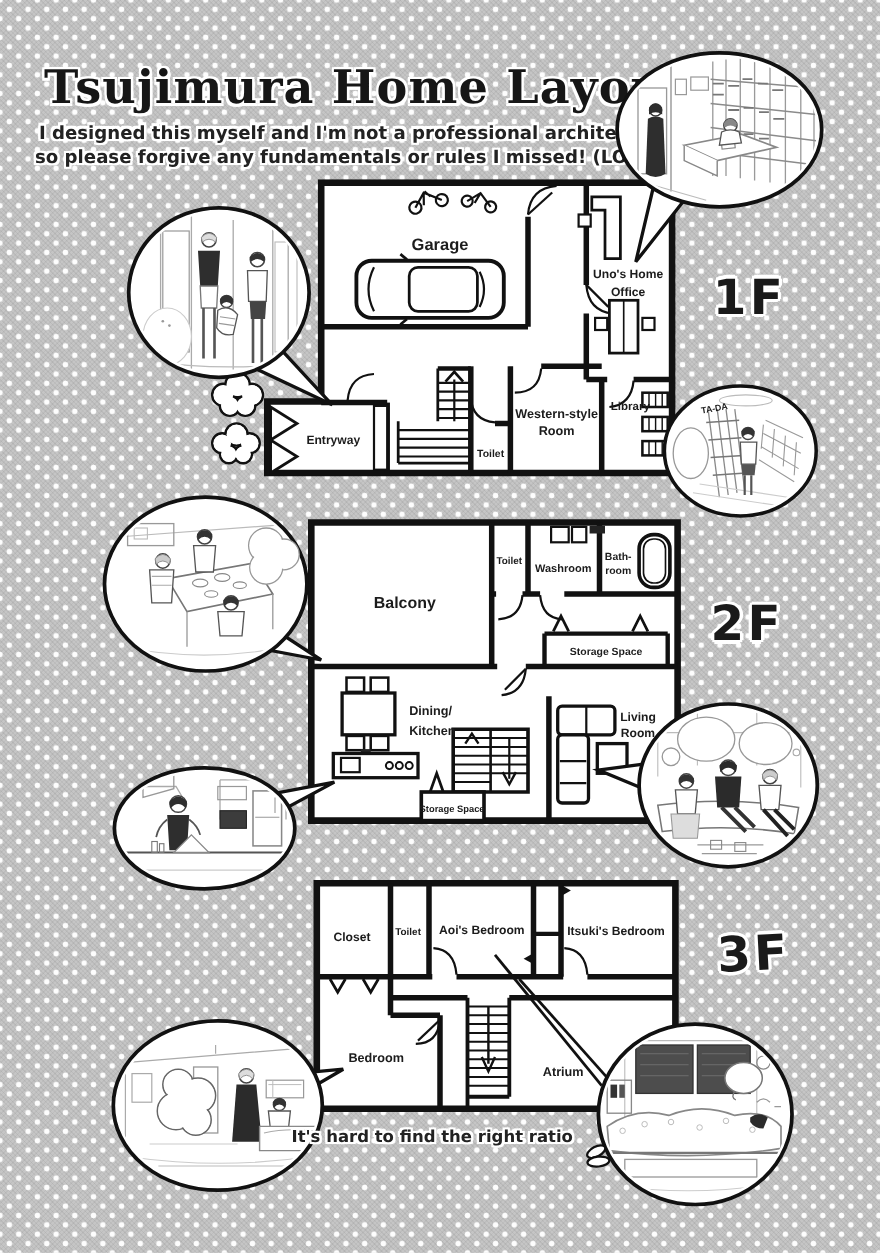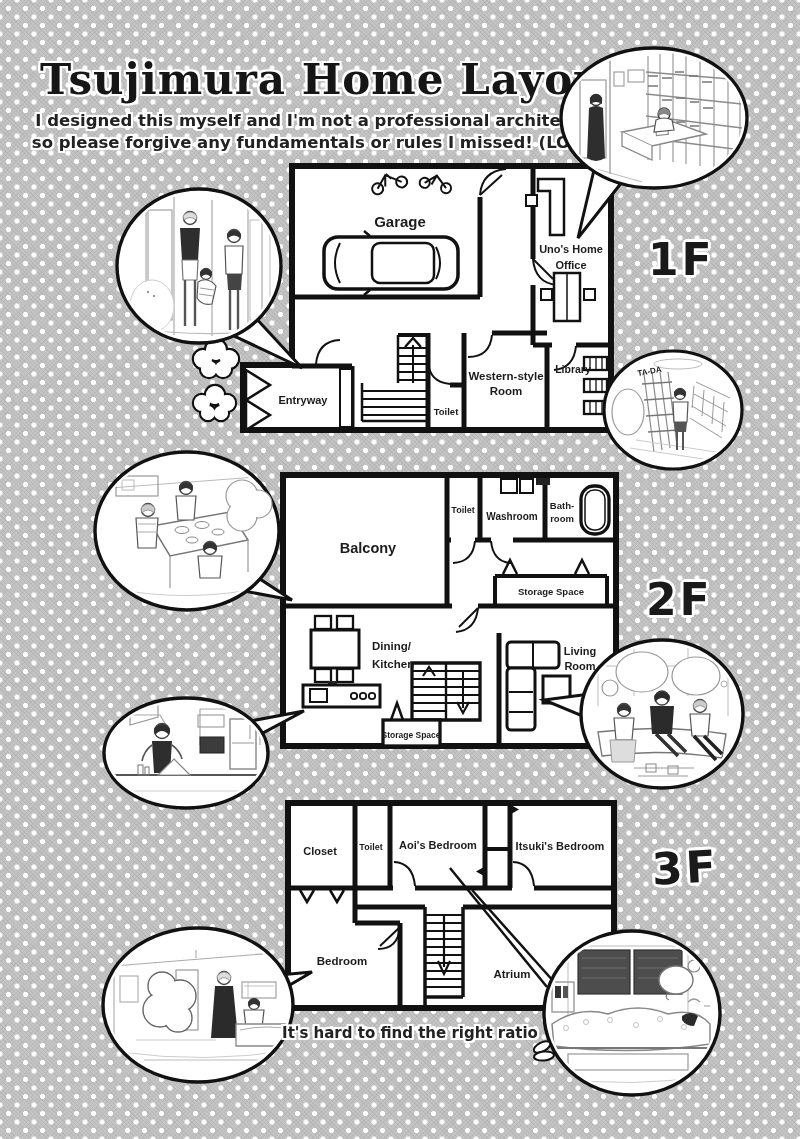"1F" div.abs { top: 234px -> 245px }
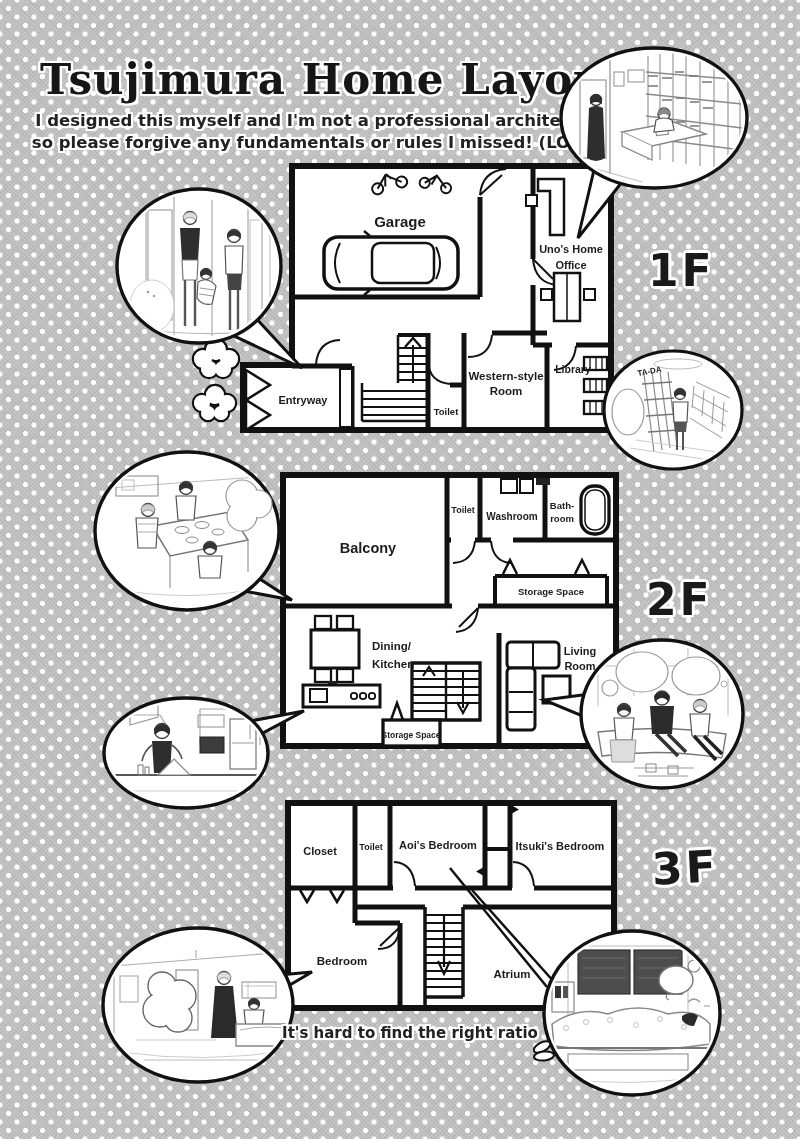"2F" div.abs { margin-top: 32px -> none }
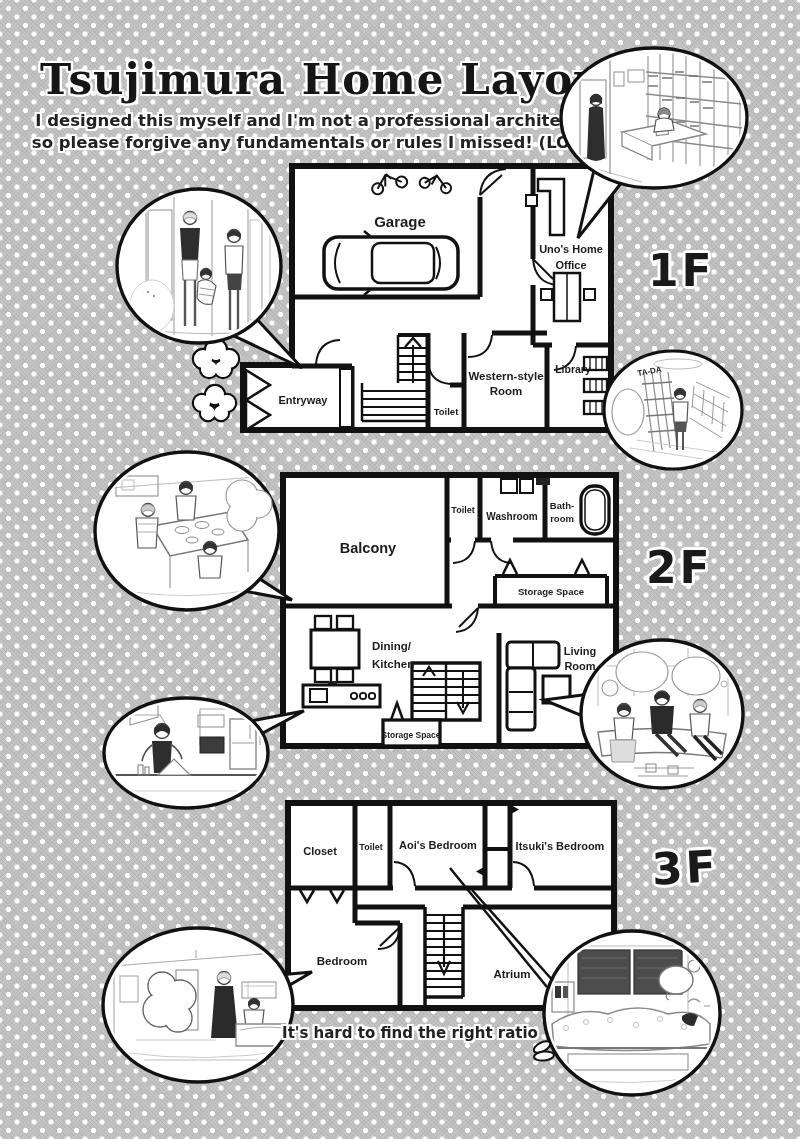"It's hard to find the" .caption { text-align: center -> left }
